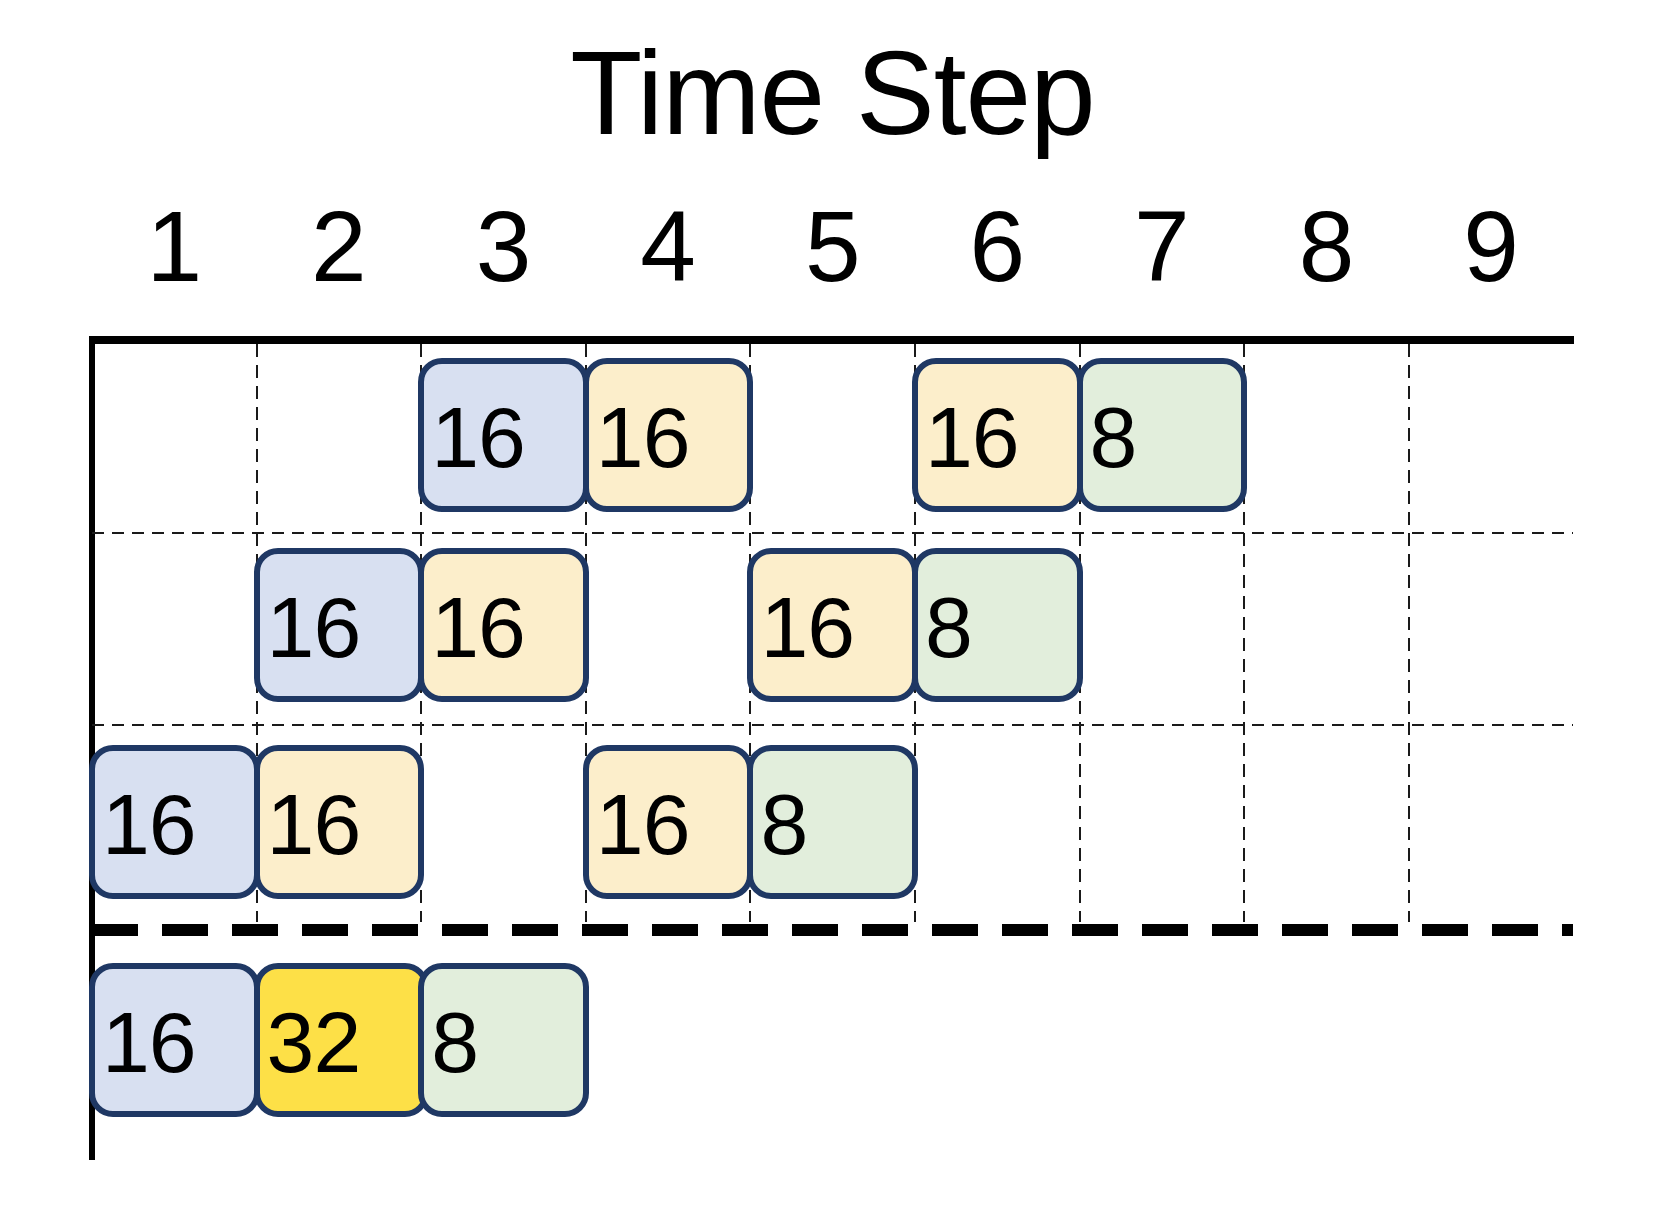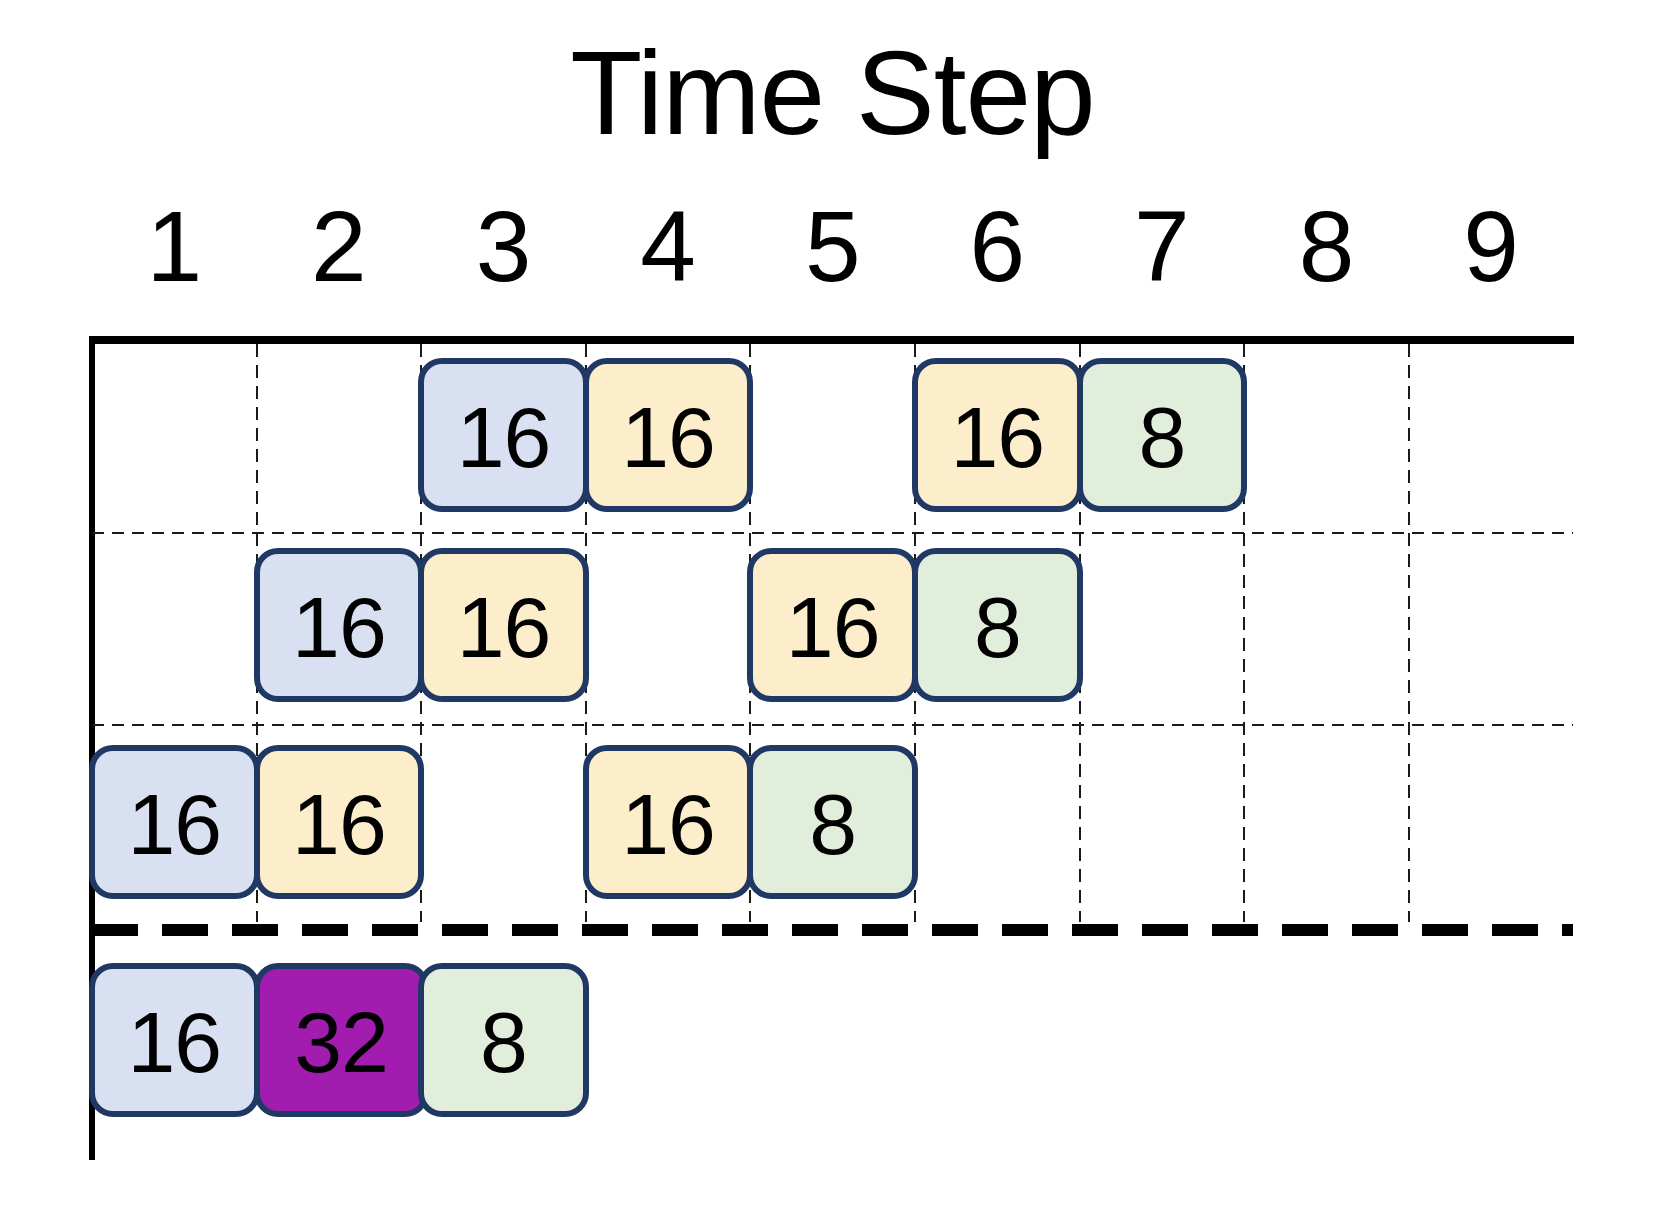"16" .block { justify-content: center -> flex-start; padding-left: none -> 7px }
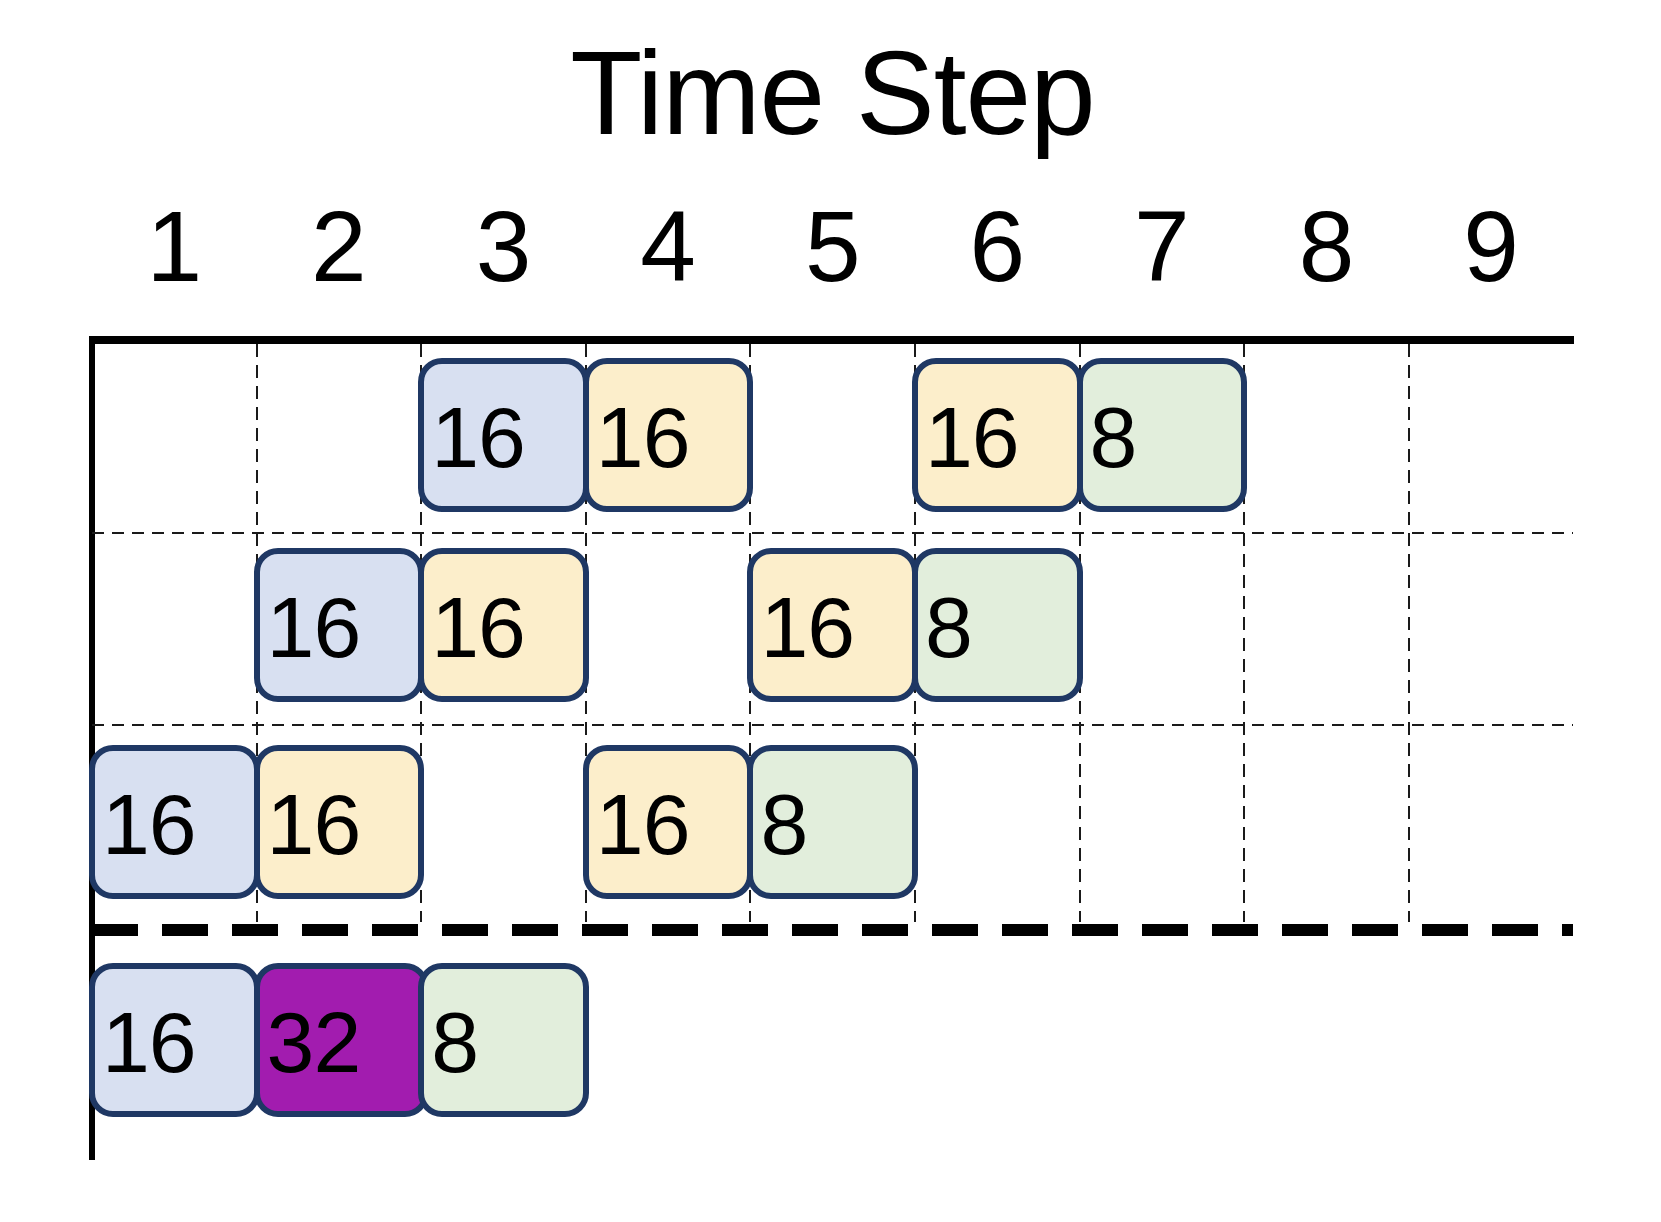"32" div.block { background: #a21caf -> #fde047 }
